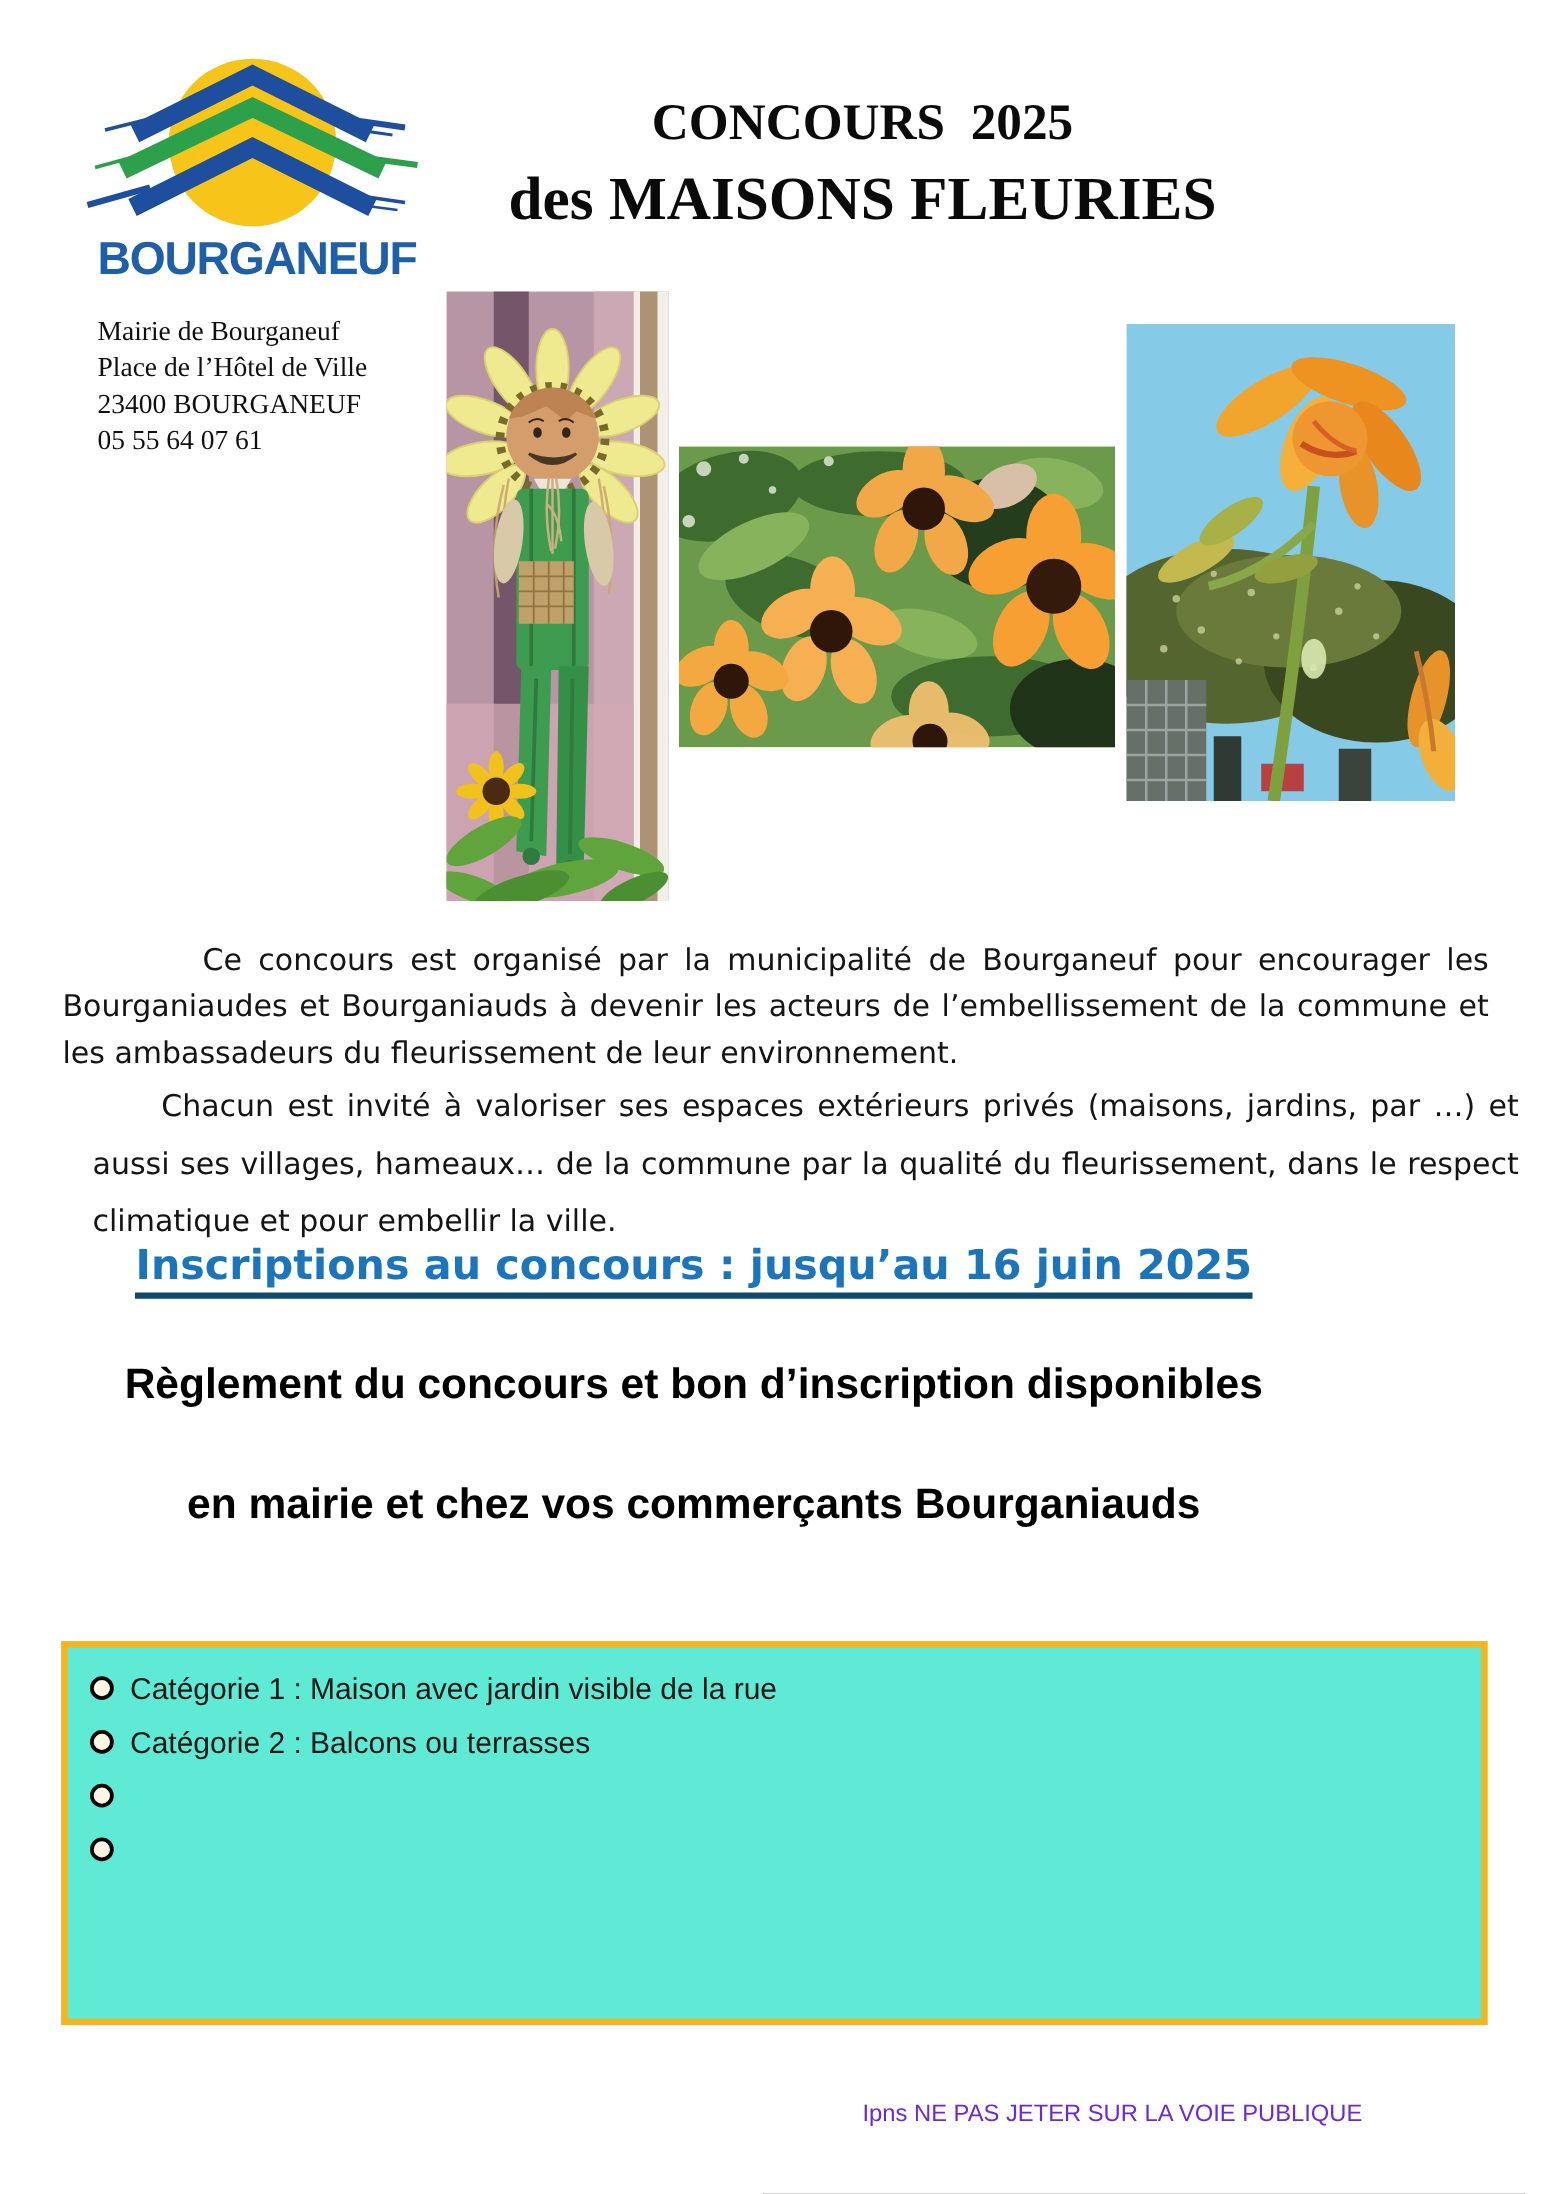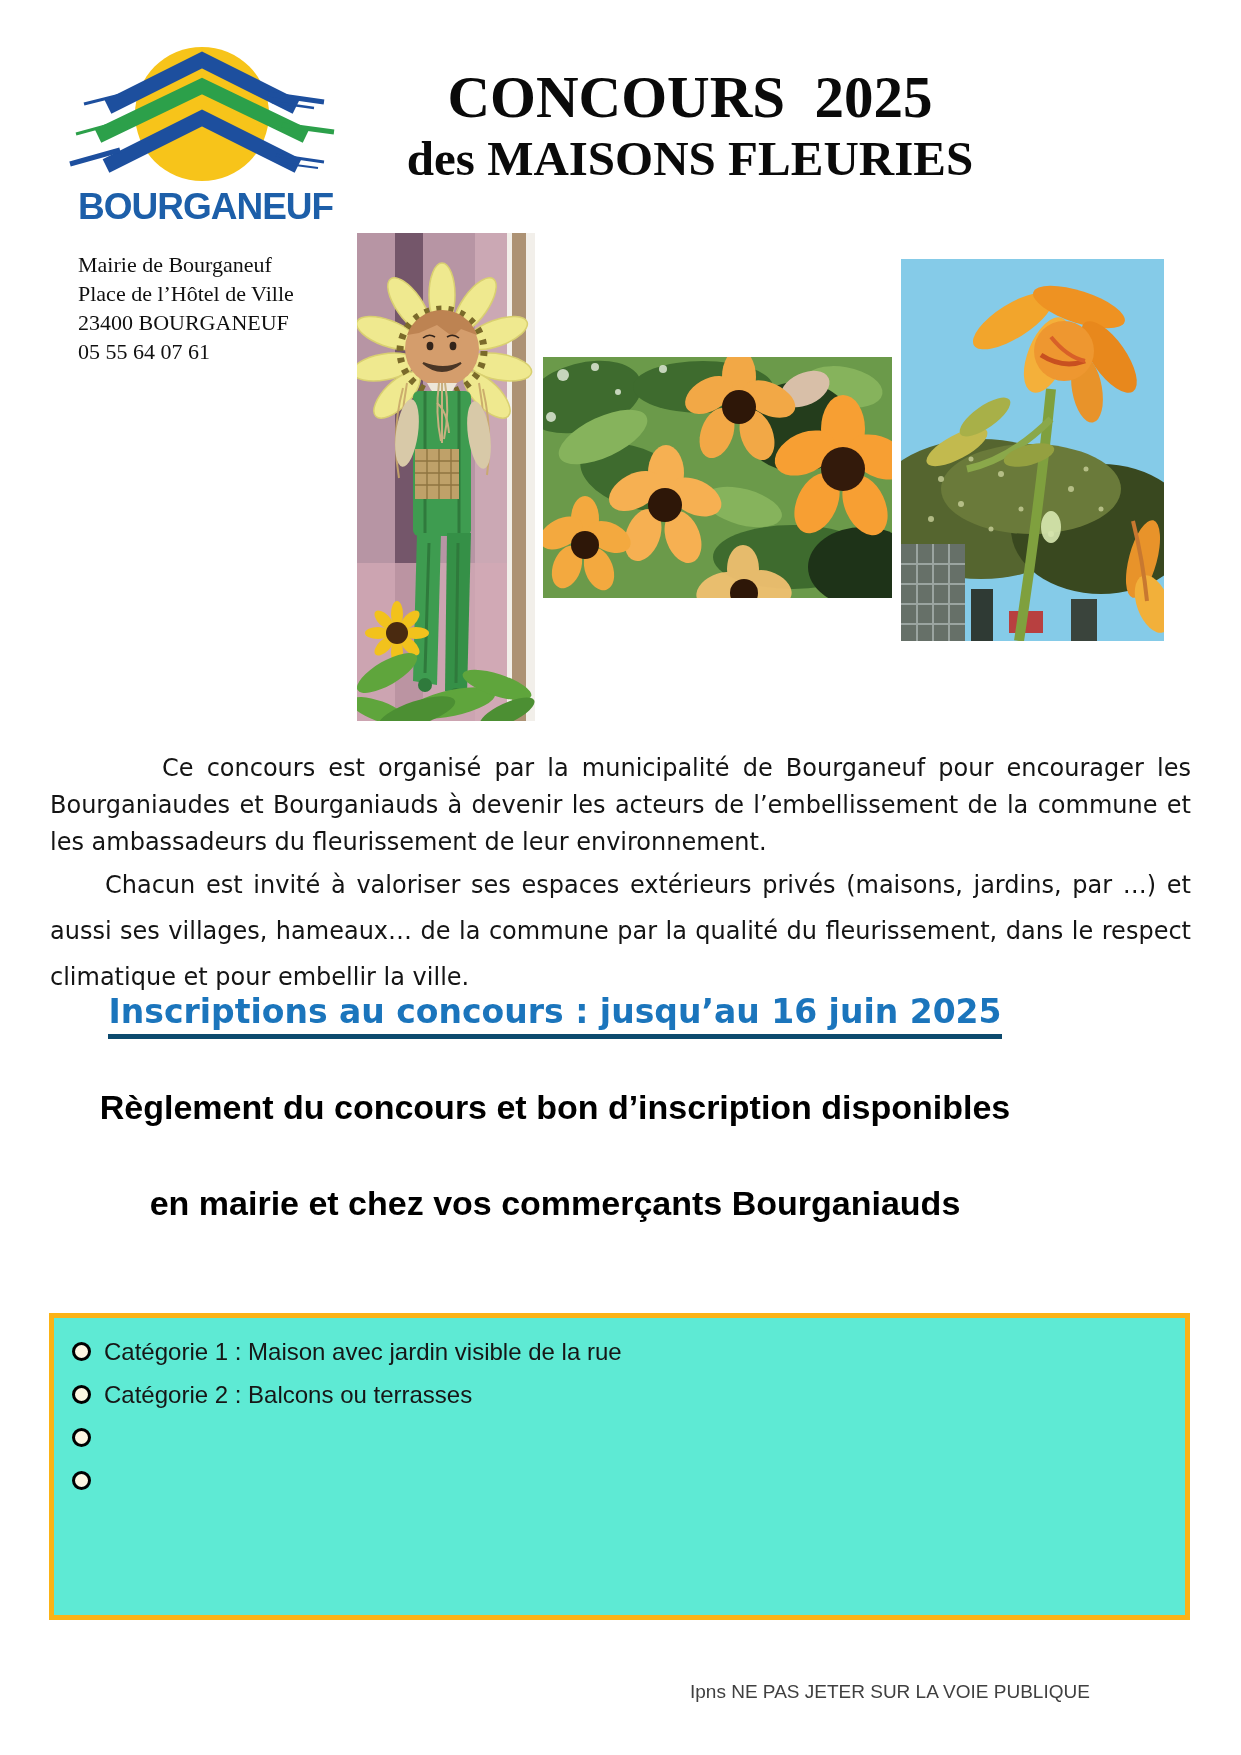"CONCOURS 2025" .title .t1 { font-size: 59px -> 41px }
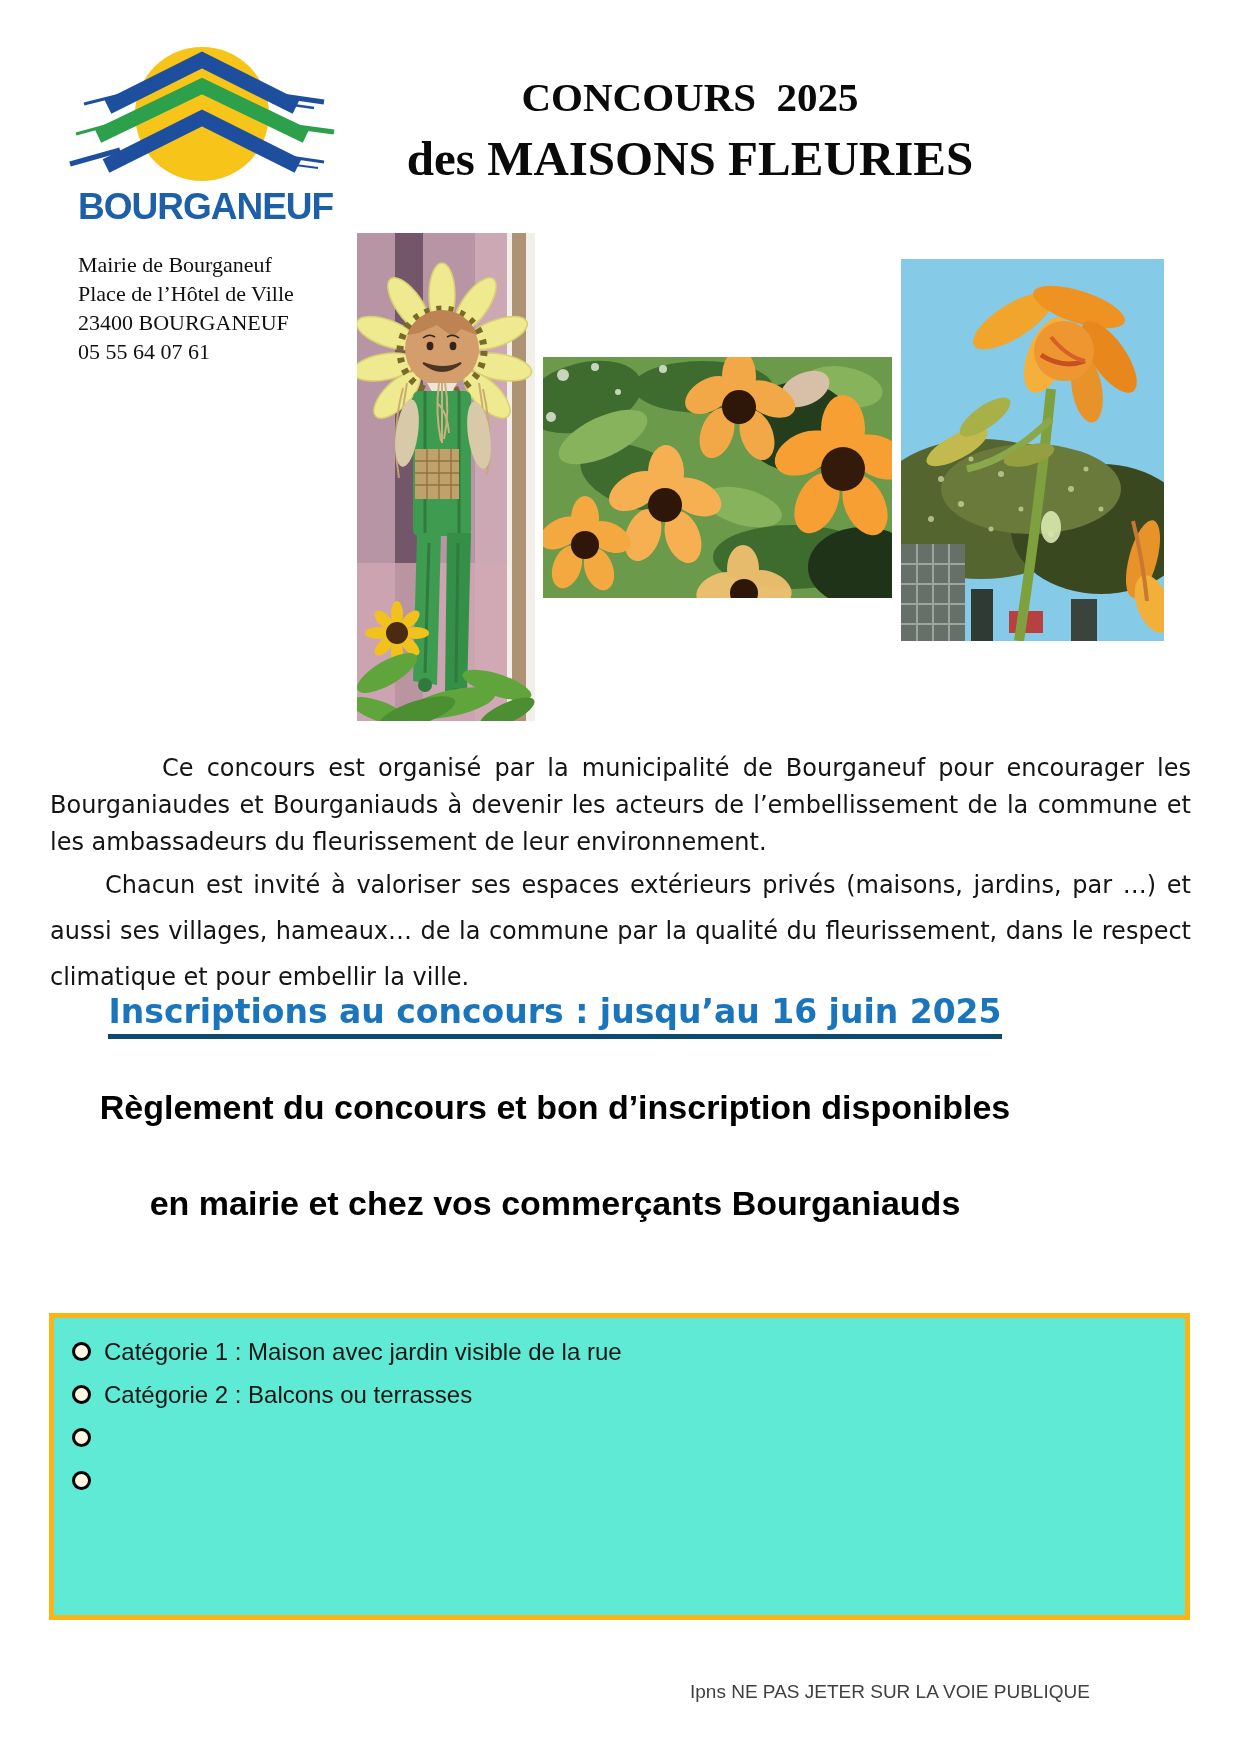"Chacun est invité à valoriser" .p2 { margin-left: none -> 24px }
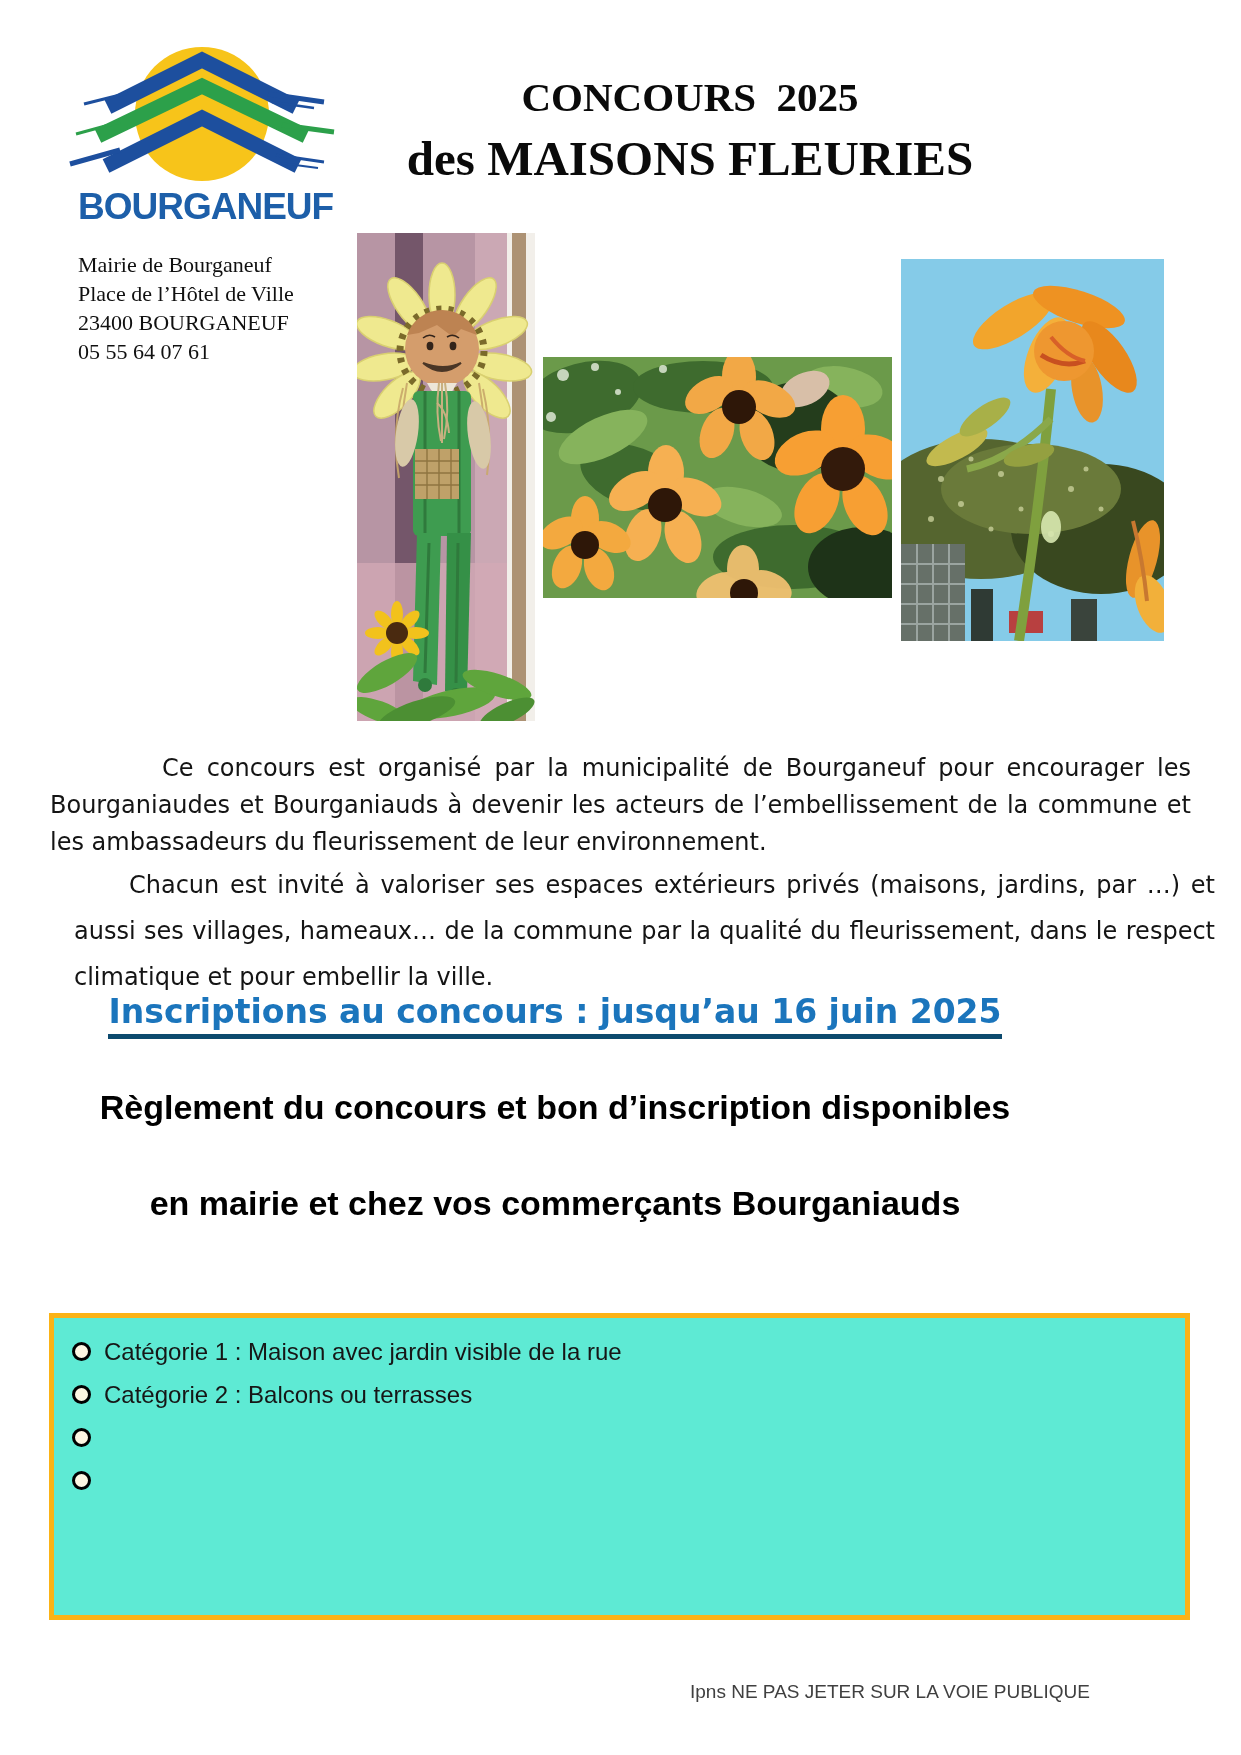"Ipns NE PAS JETER SUR" .footer { color: #404040 -> #6d28d9 }
